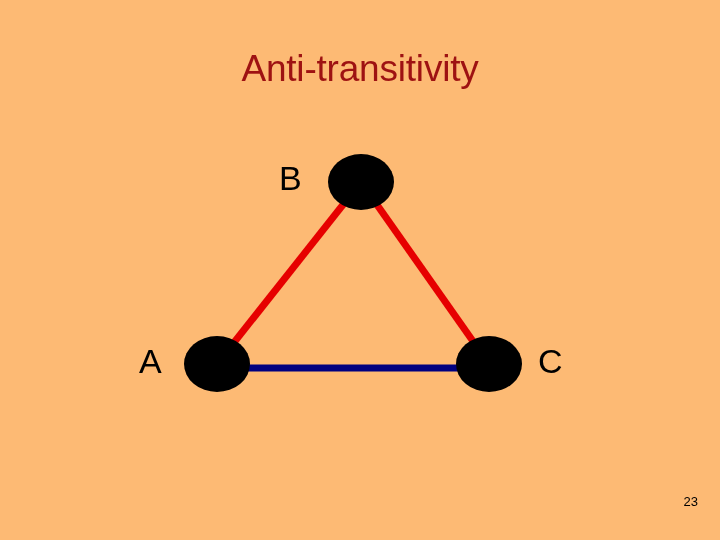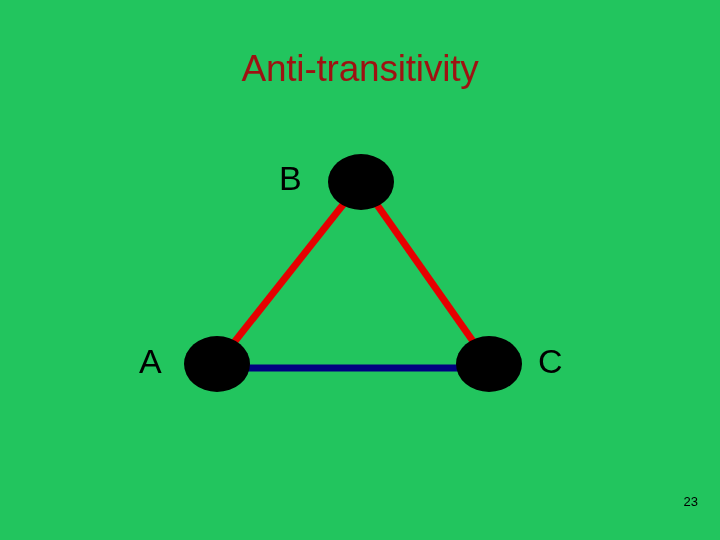"Anti-transitivity" #slide { background: #22c55e -> #fdba74 }
